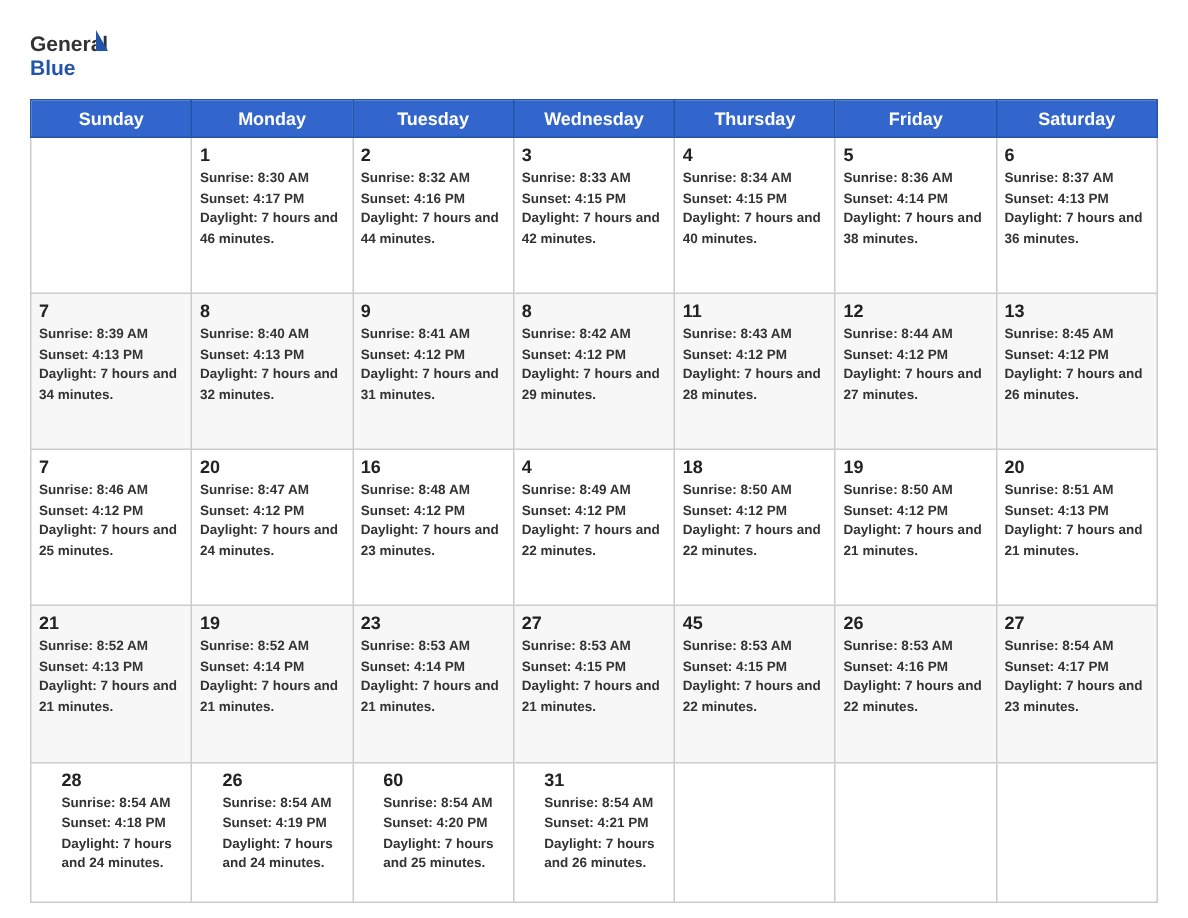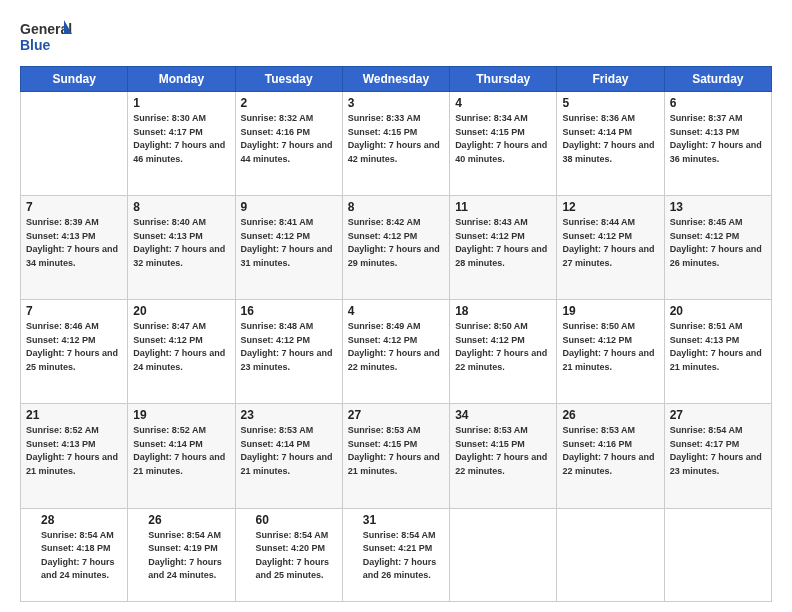"34" span.day-number { text: 34 -> 45 }
